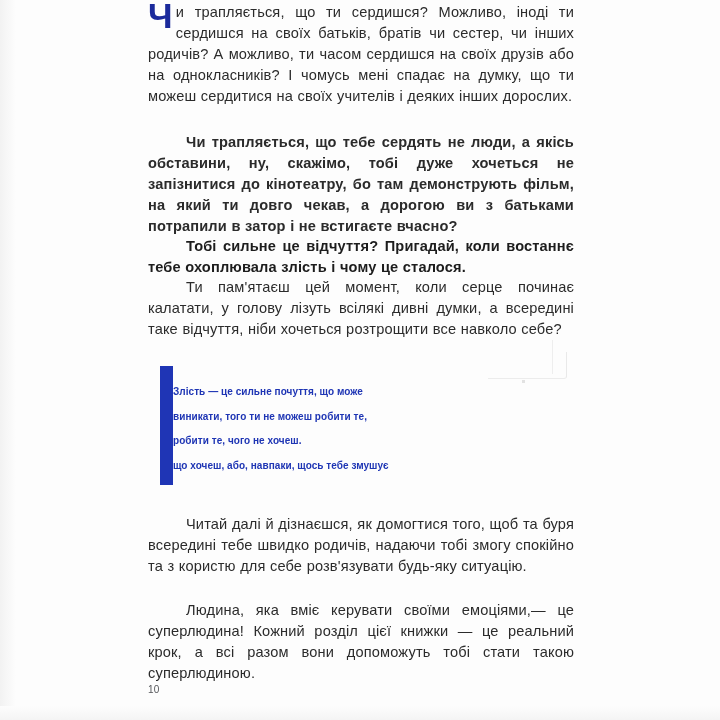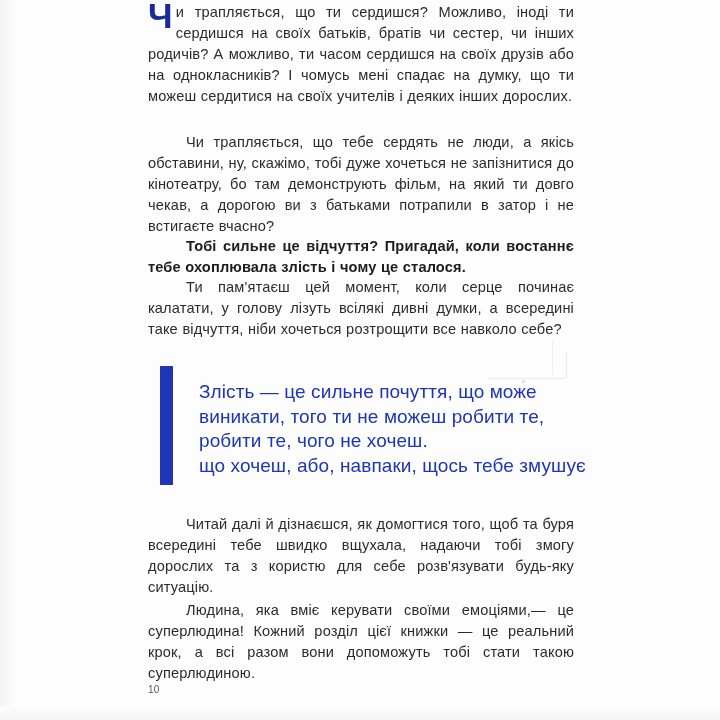"Чи трапляється, що тебе сердять" .blk-2 { font-weight: none -> bold }
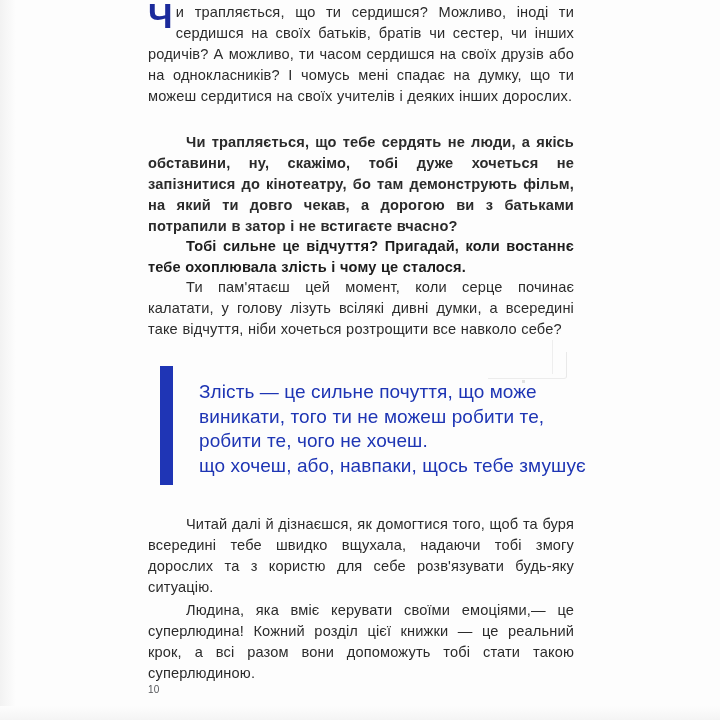"Злість — це сильне почуття," .callout-text { font-size: 19px -> 10px; font-weight: normal -> bold; padding-left: 26px -> none }
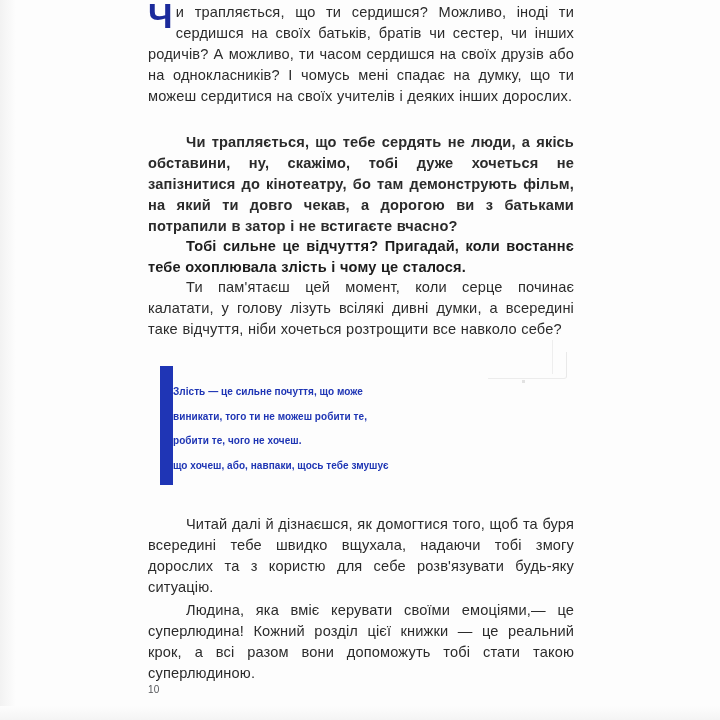"Читай далі й дізнаєшся, як" p.body-par { text: вщухала, надаючи тобі змогу дорослих -> родичів, надаючи тобі змогу спокійно }
